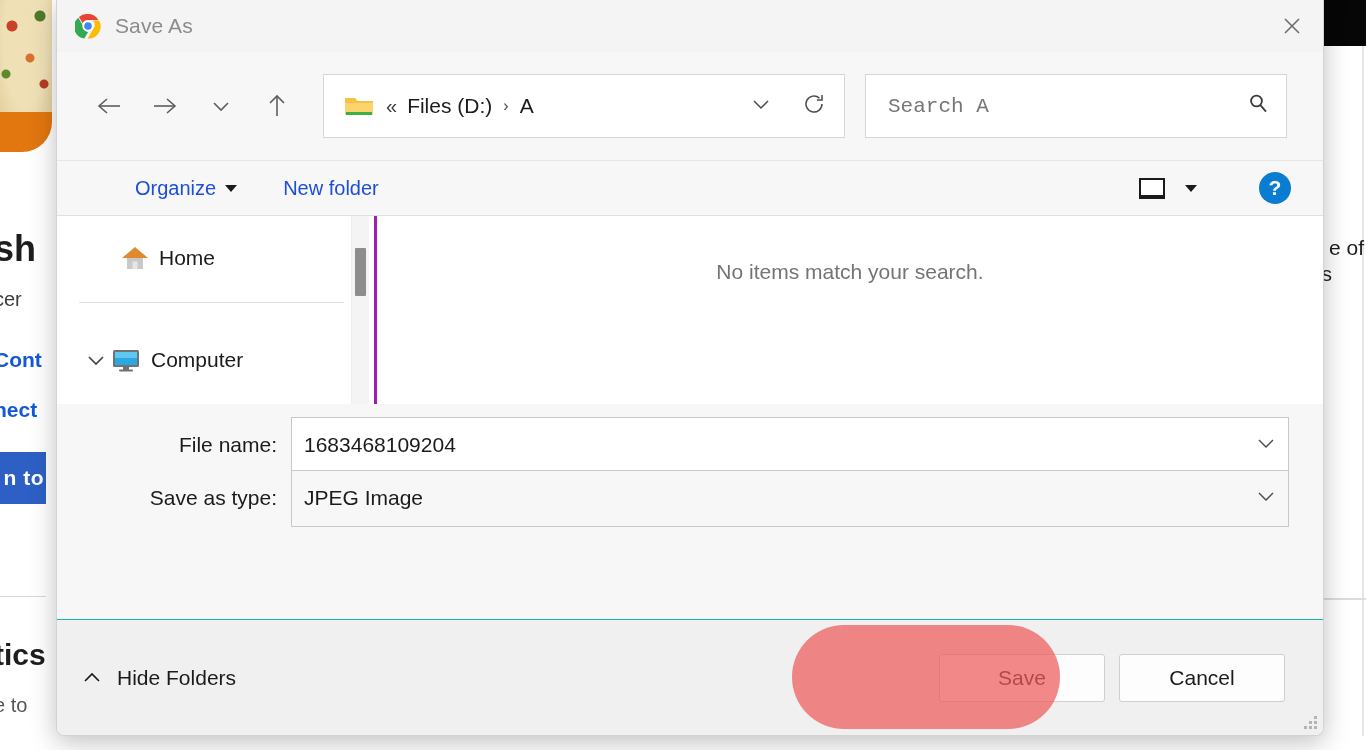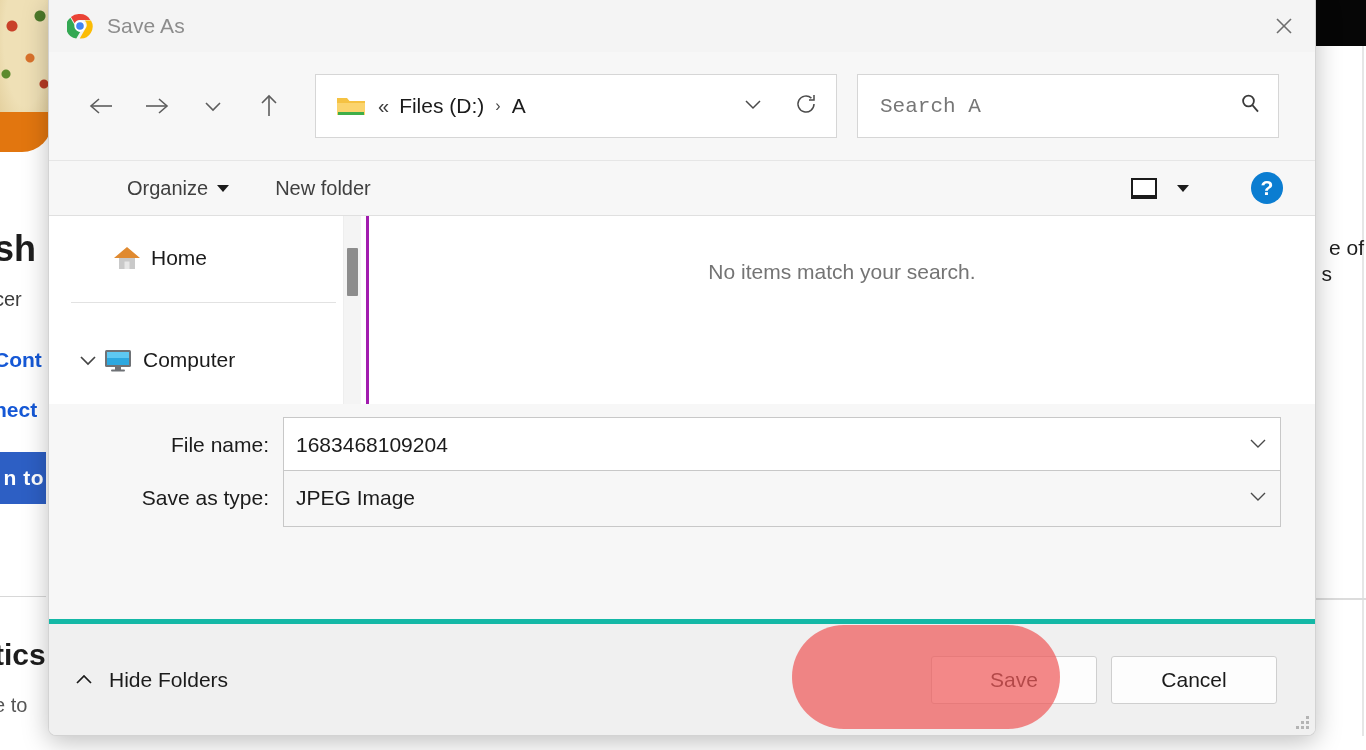"Save As" #dialog { left: 48px -> 56px }
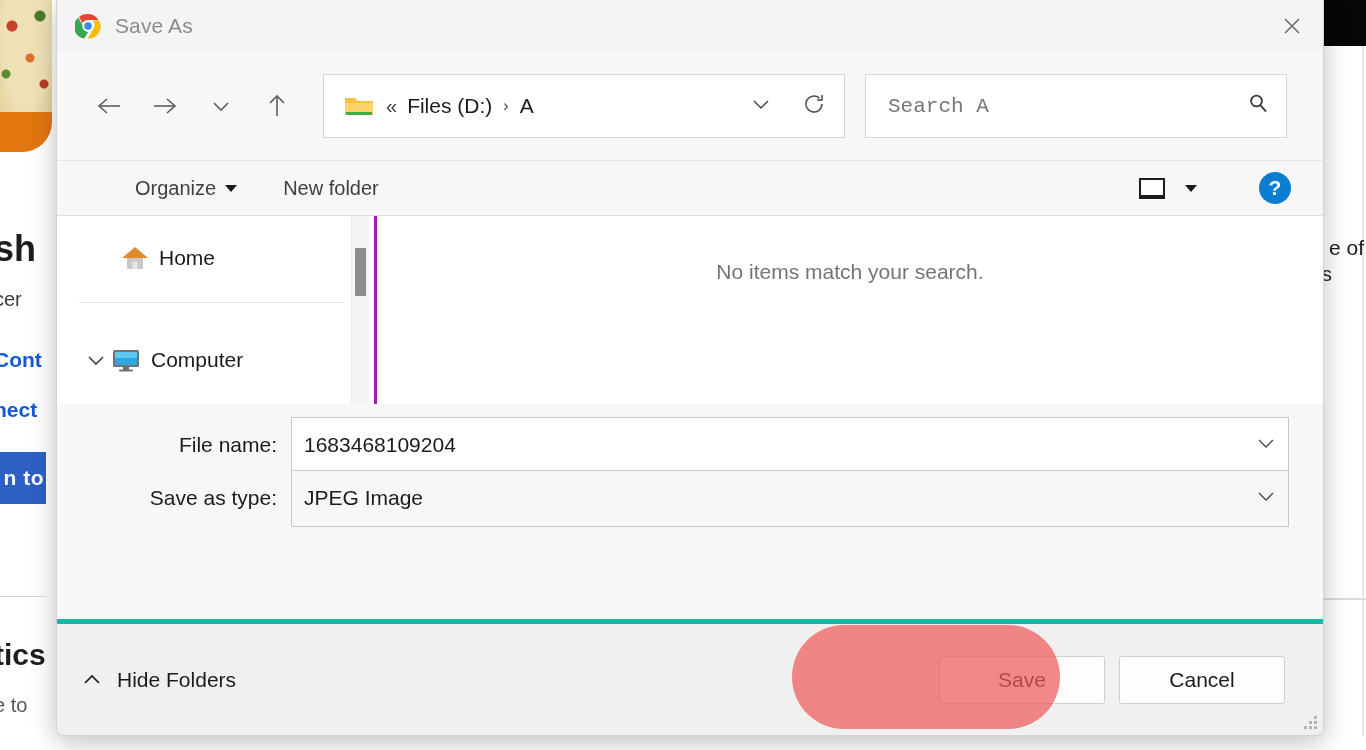"Organize" .cmd { color: #404040 -> #1d4ed8 }
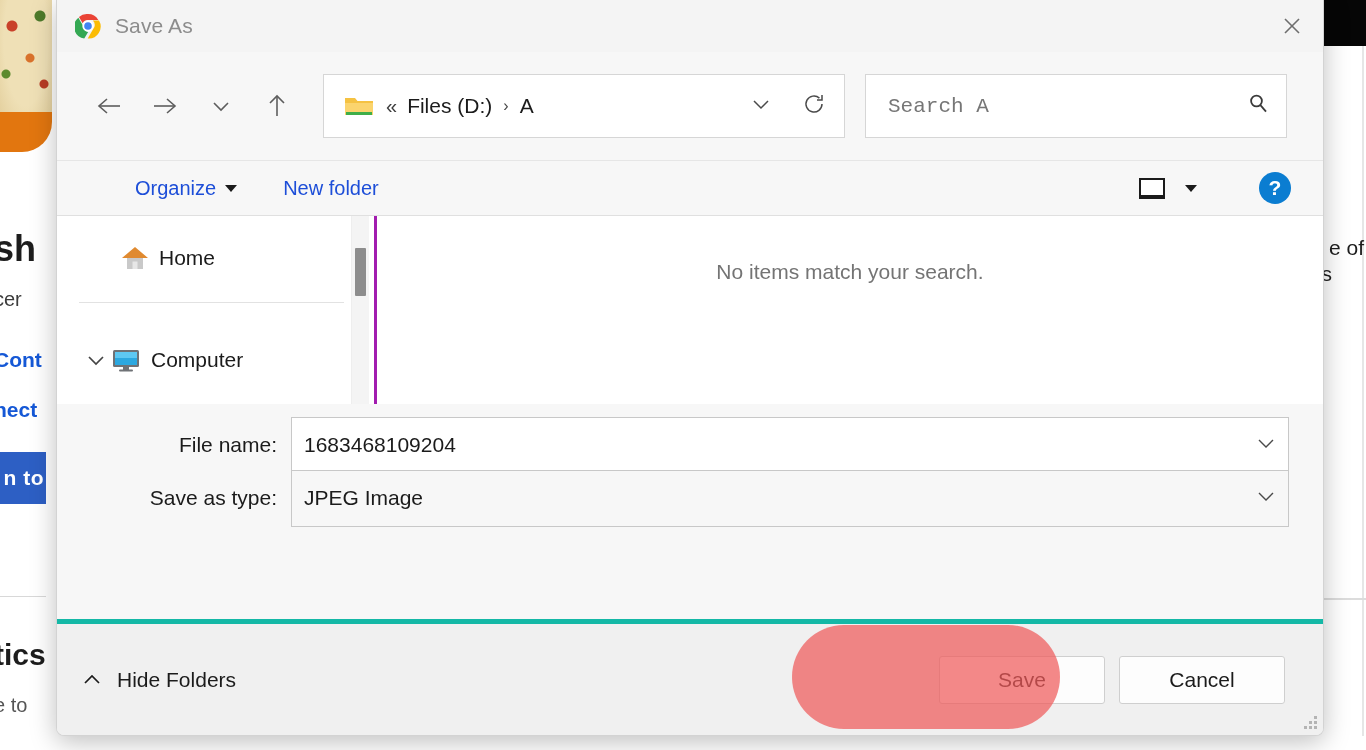"Hide Folders" #bottombar { border-top: 5px solid #14b8a6 -> 1px solid #14b8a6 }
